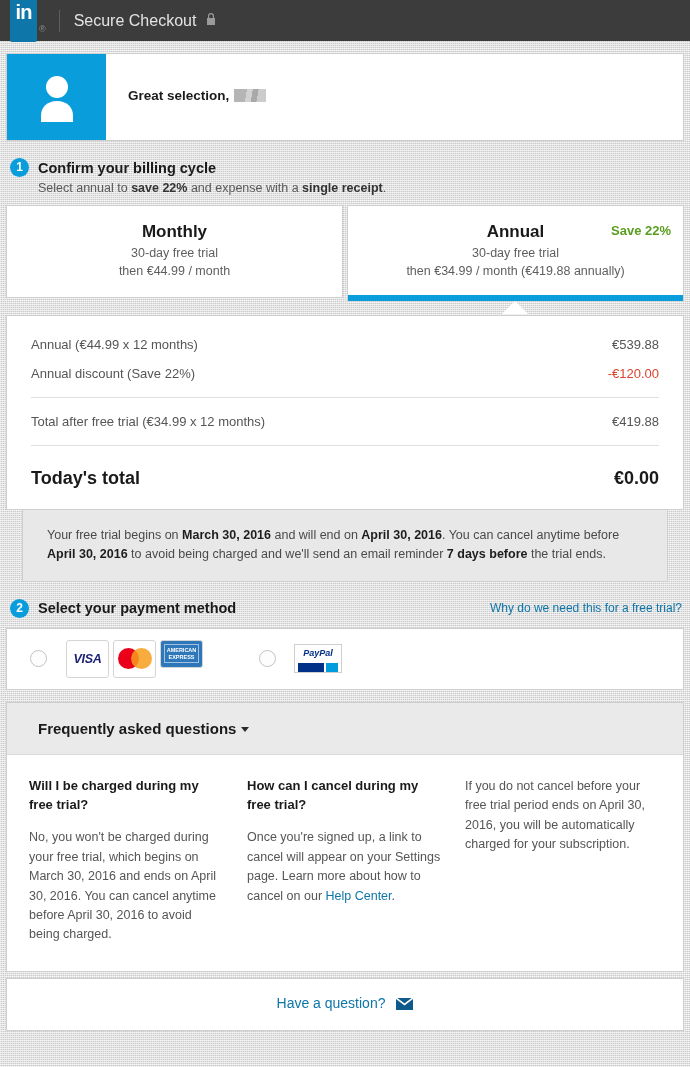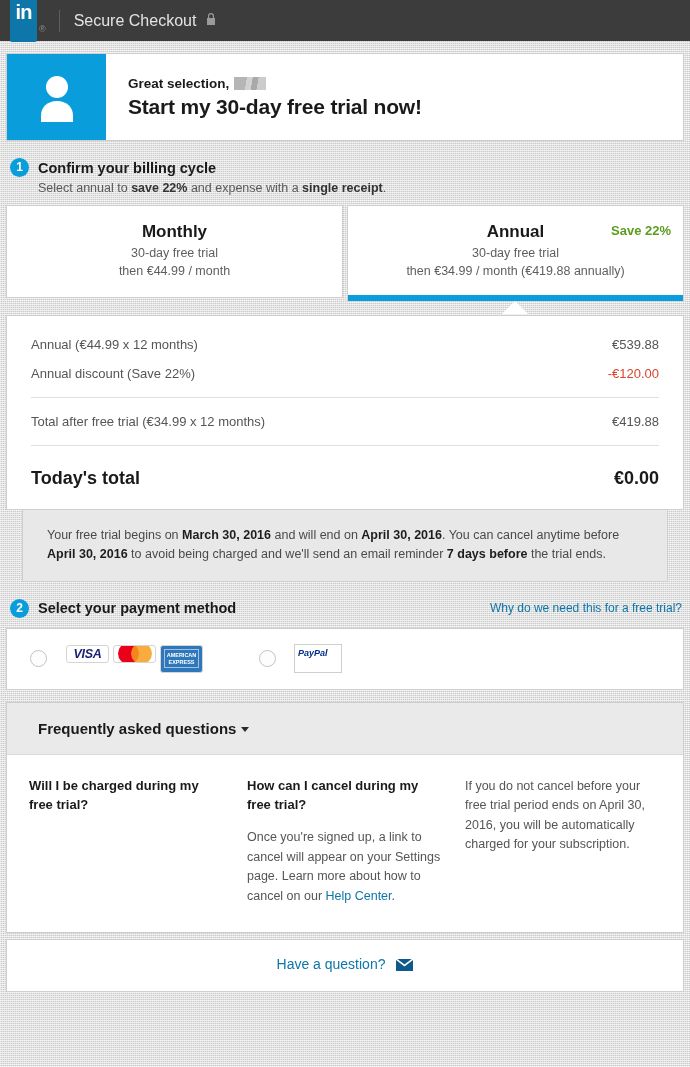"Start my 30-day free trial" div.hero-head { html: <div>Start my 30-day free trial now!</div> -> none }
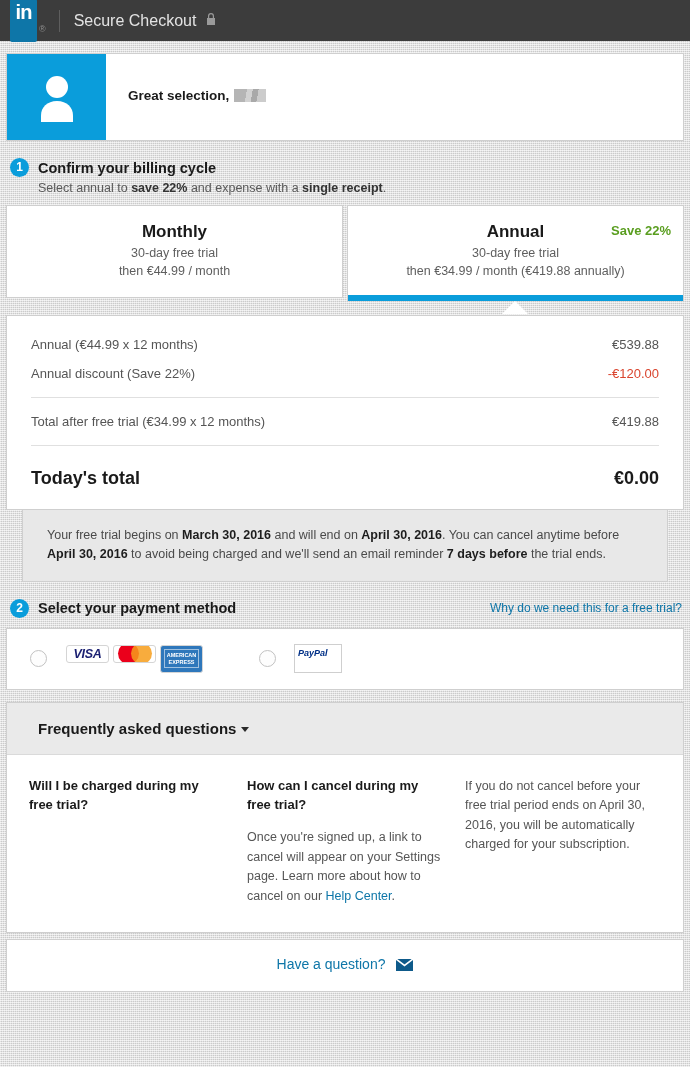"VISA" .card-chip { height: 18px -> 38px }
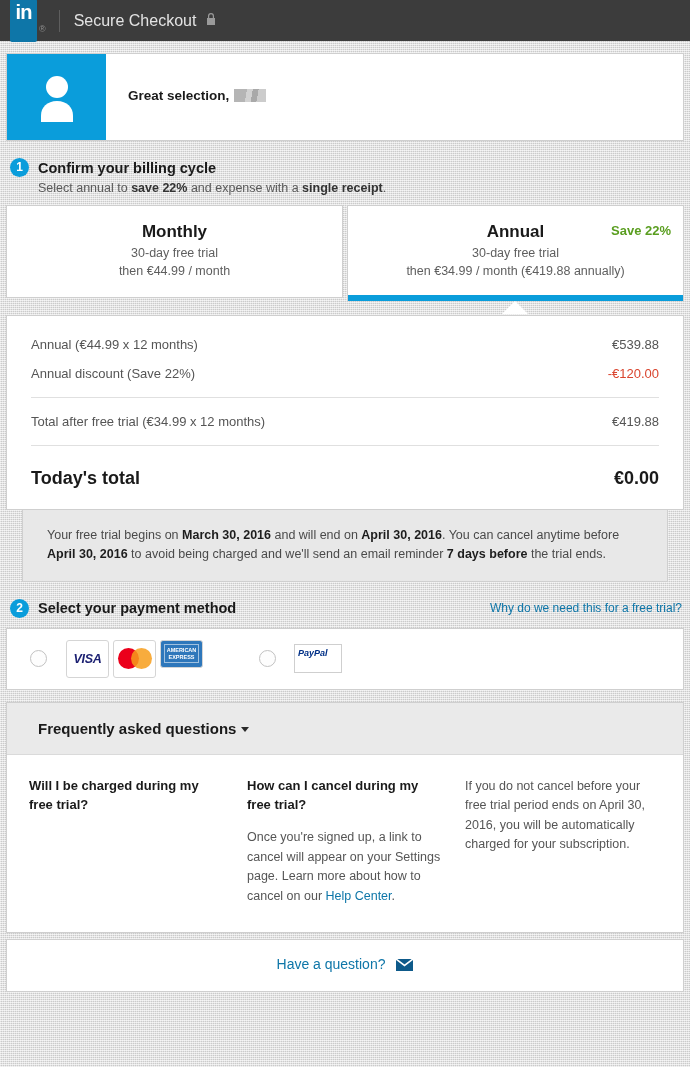"PayPal" .paypal-chip { flex-direction: none -> column }
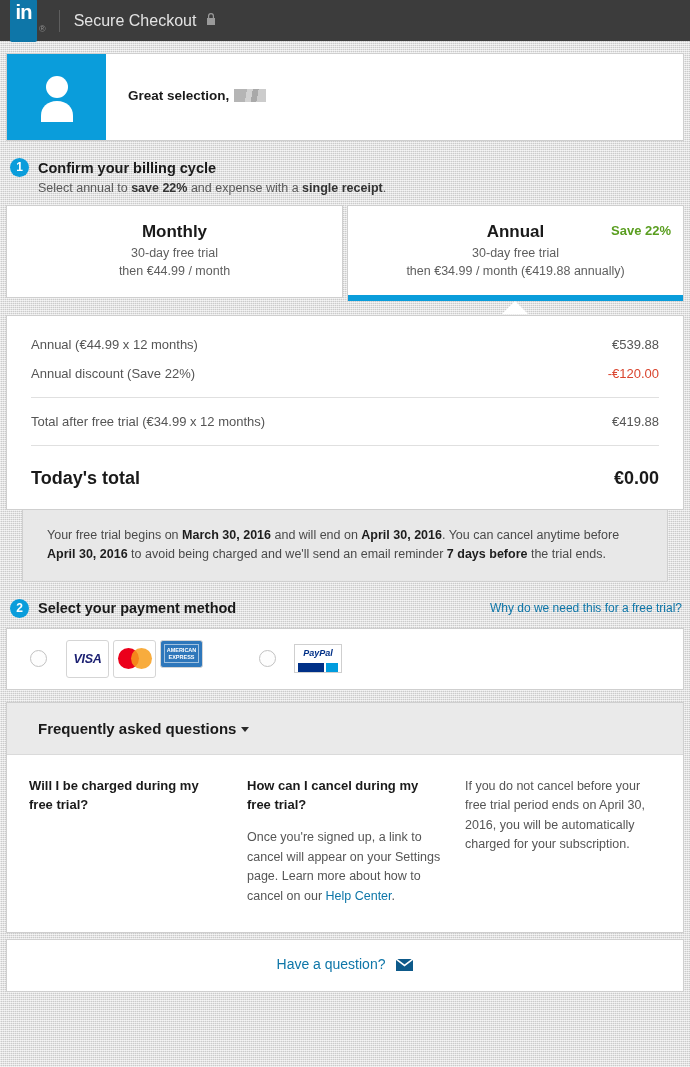"No, you won't be charged" div.faq-a { html: none -> <div>No, you won't be charged during your free trial, which begins on March 30, 2016 and ends on April 30, 2016. You can cancel anytime before April 30, 2016 to avoid being charged.</div> }
